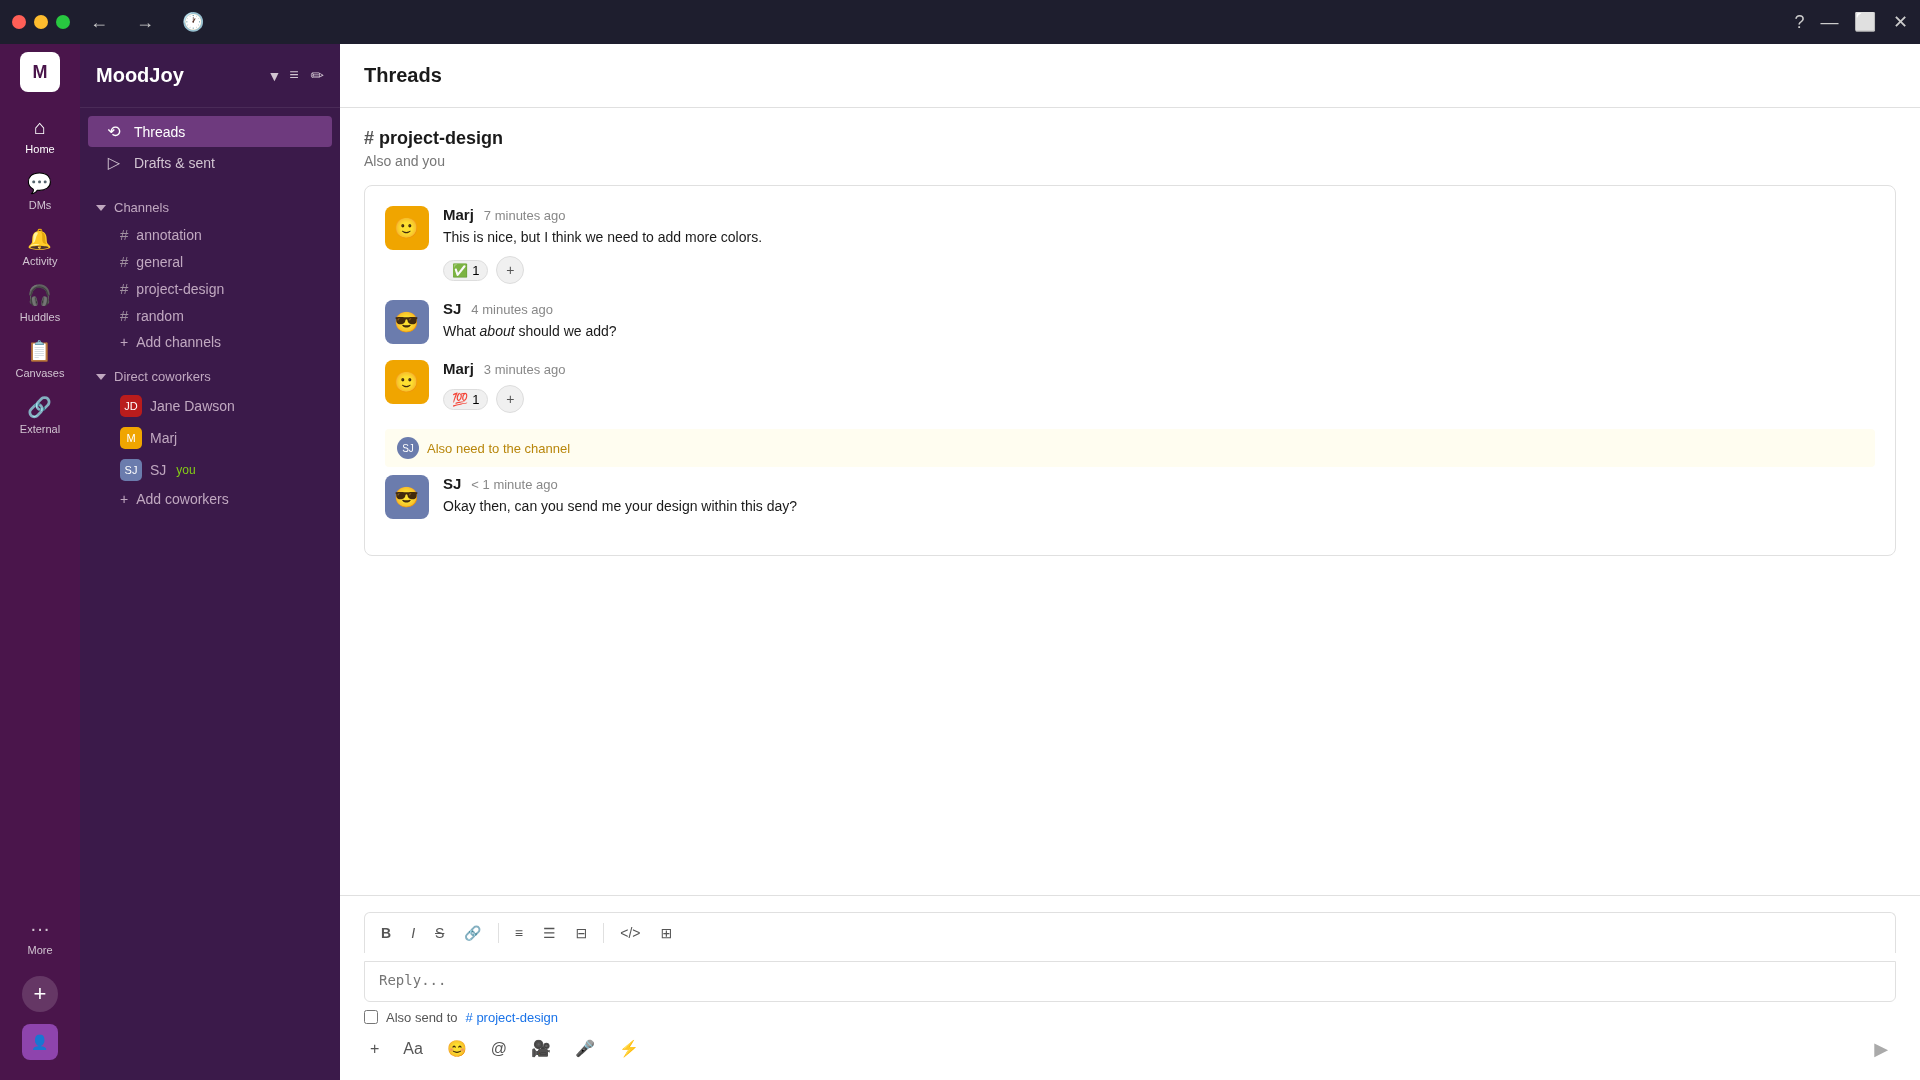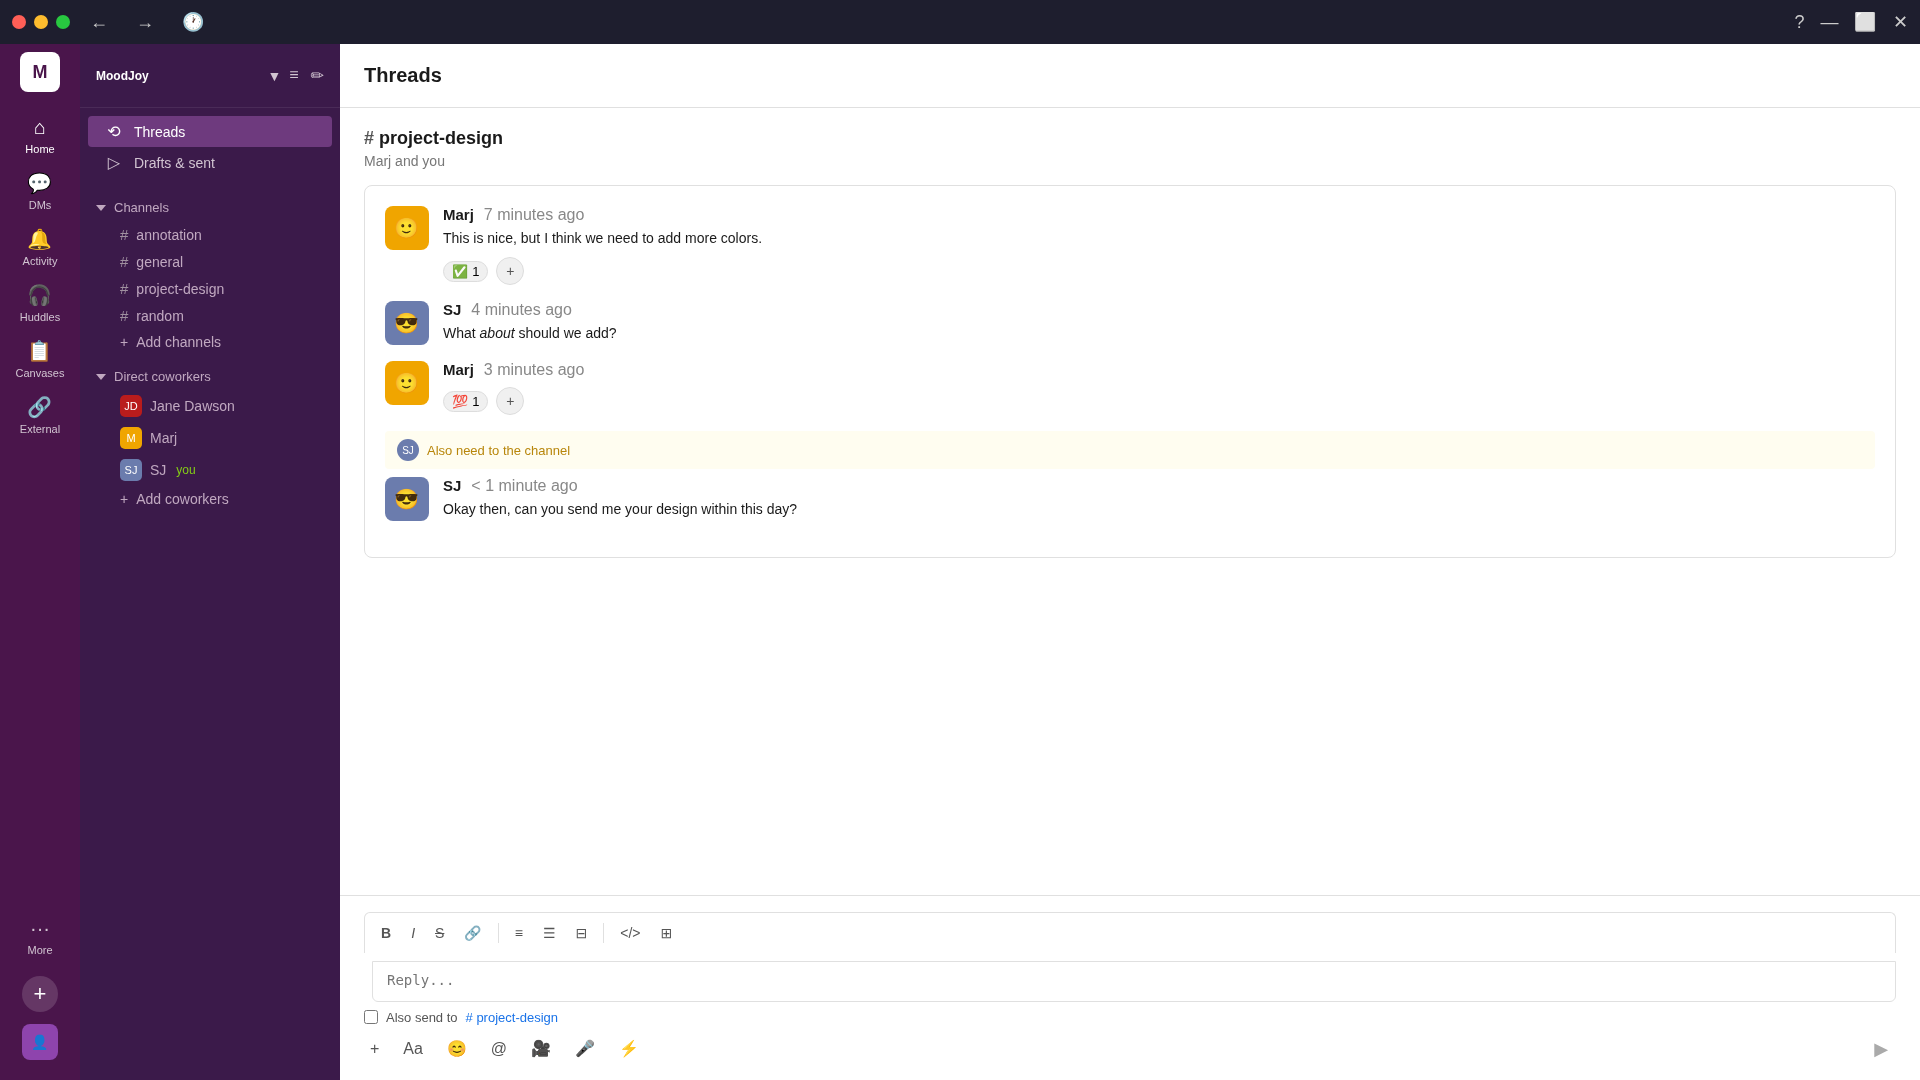"MoodJoy" .workspace-name { font-size: 12px -> 20px }
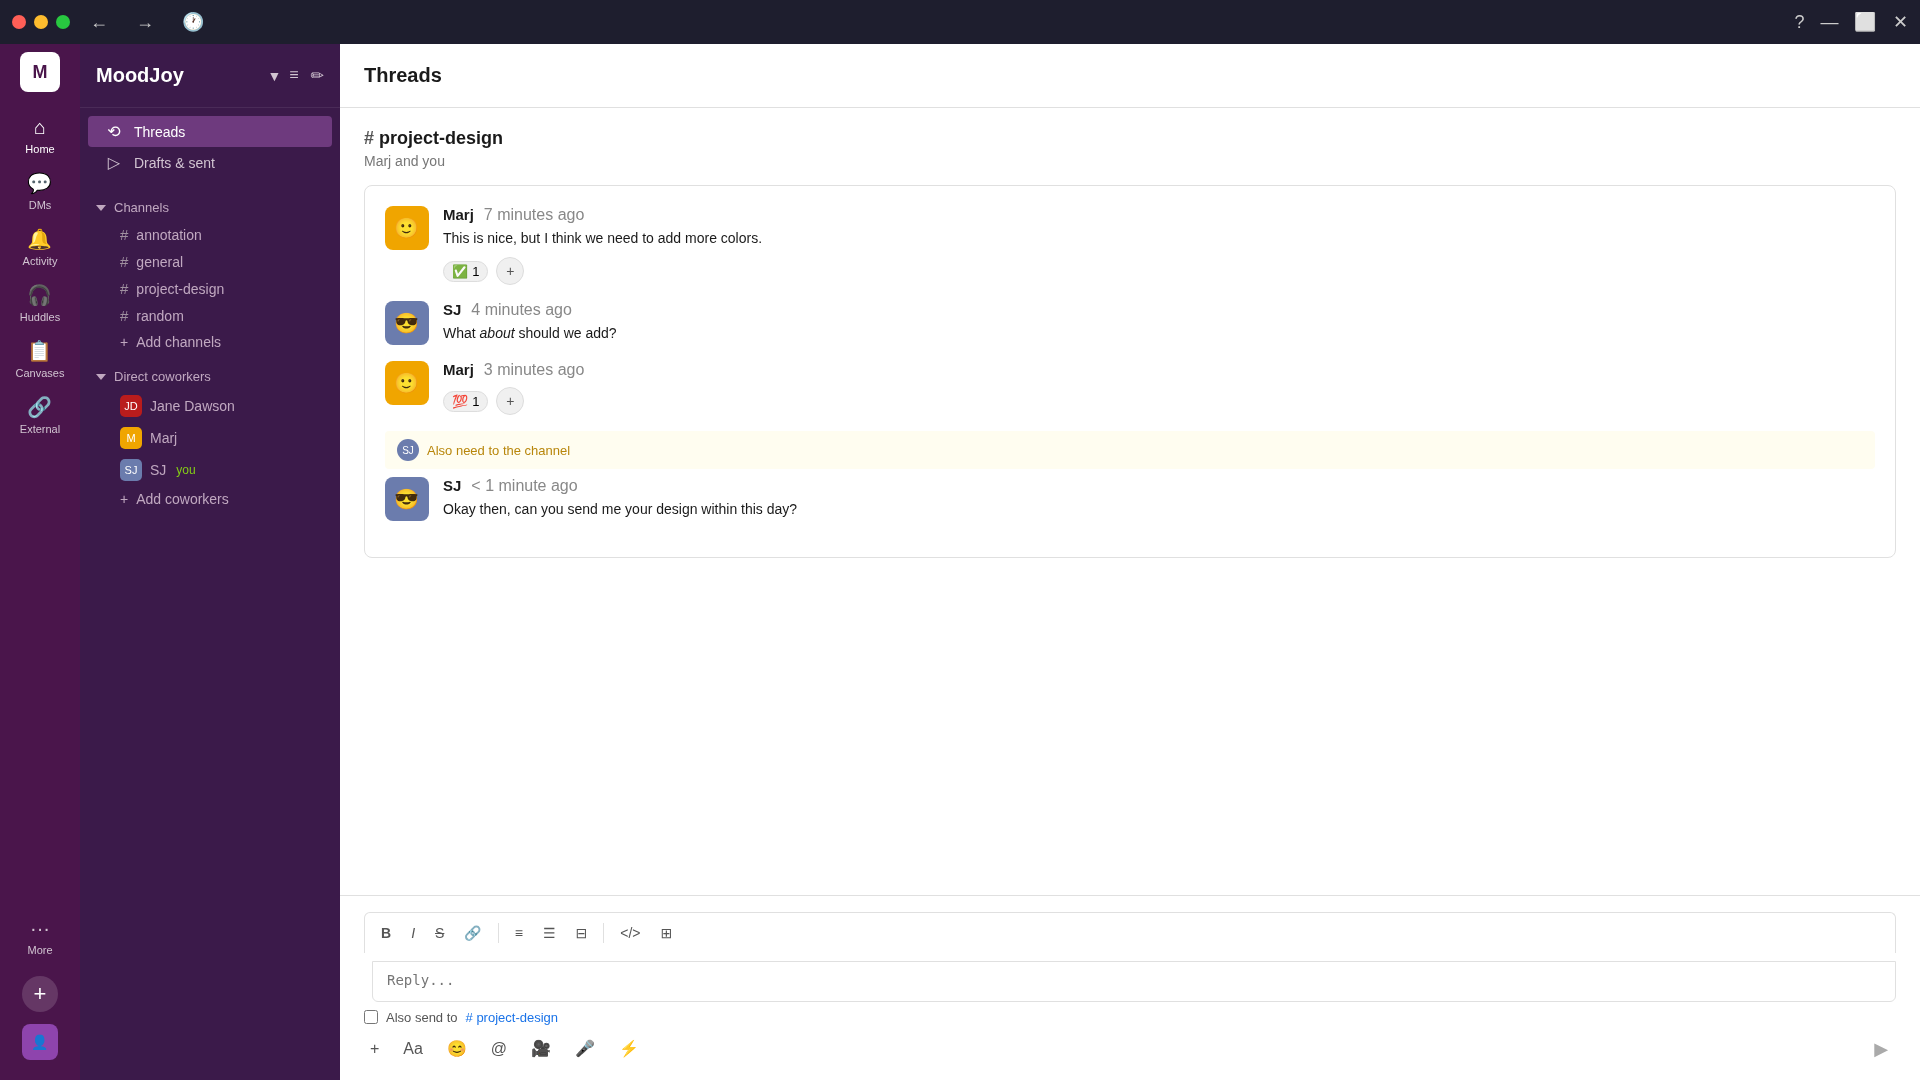"Marj and you" div.channel-participants { text: Marj -> Also }
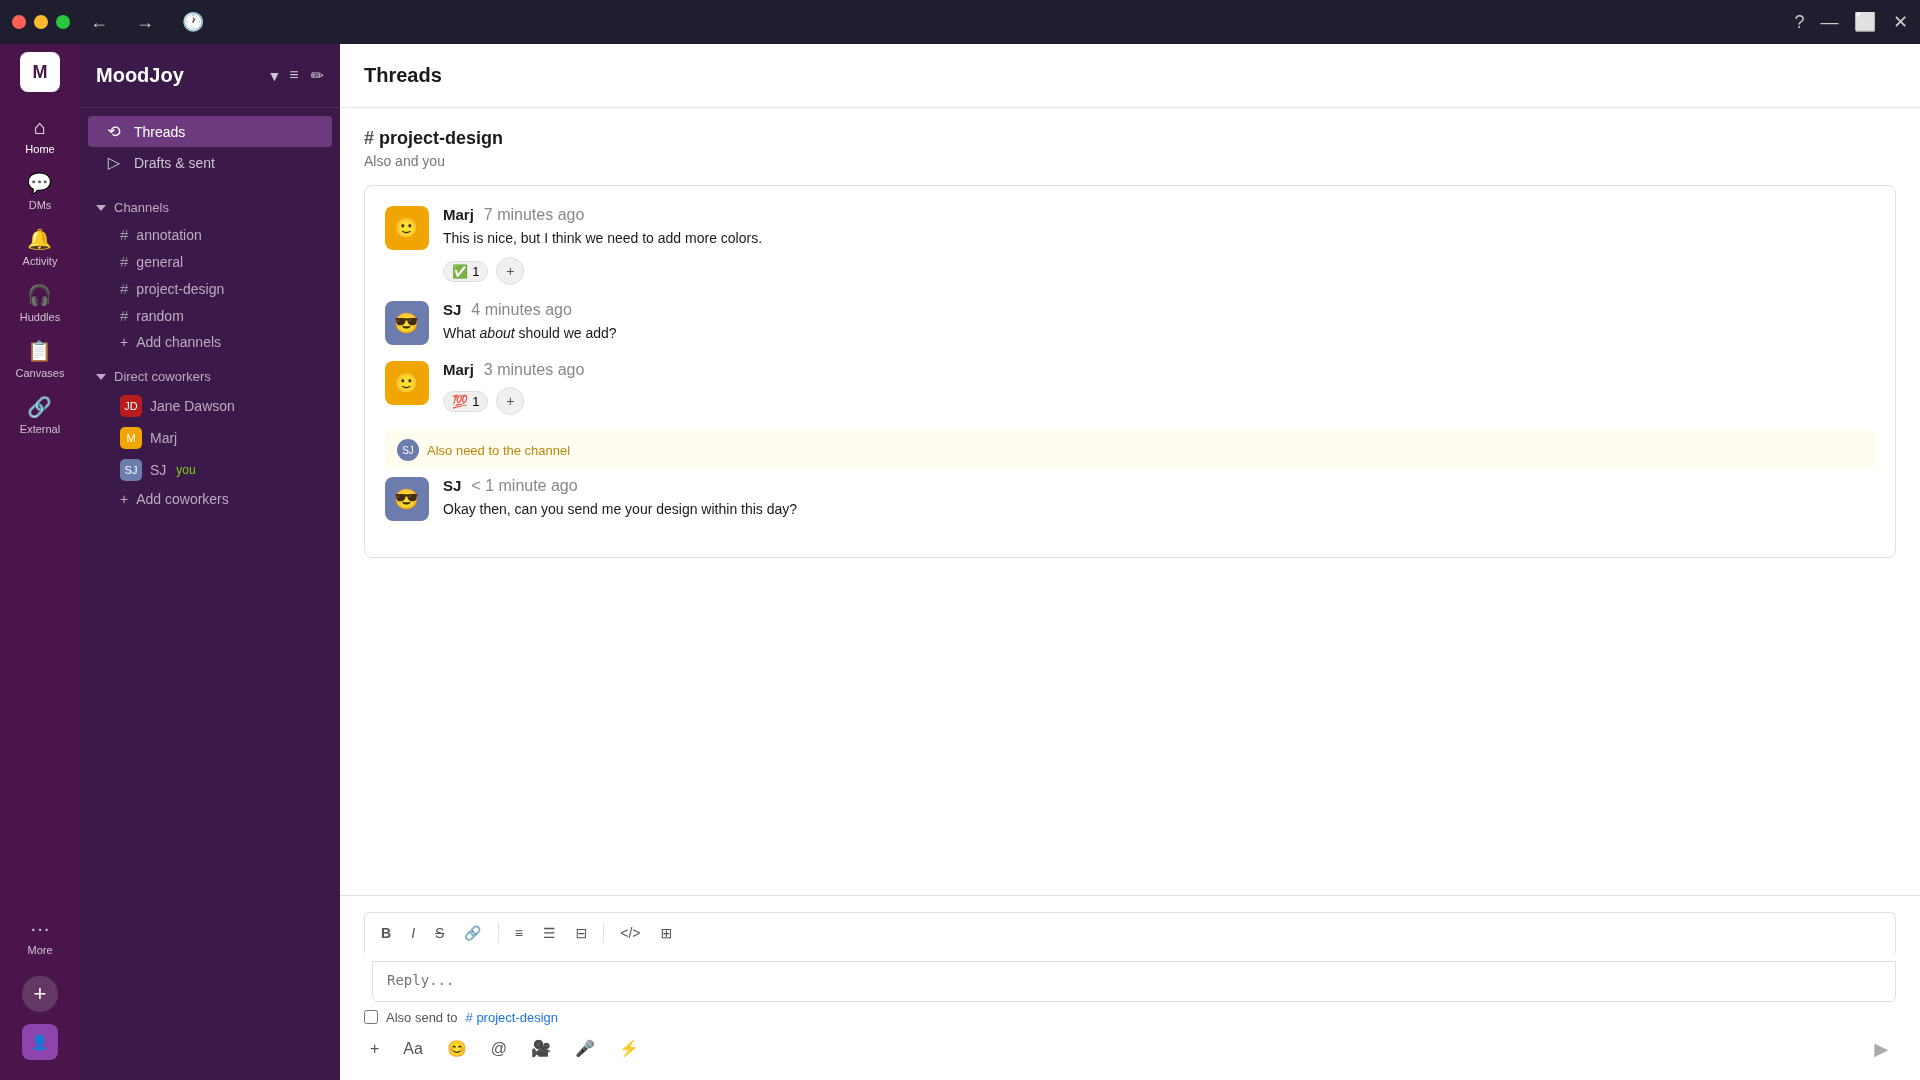"7 minutes ago" .message-time { font-size: 16px -> 13px }
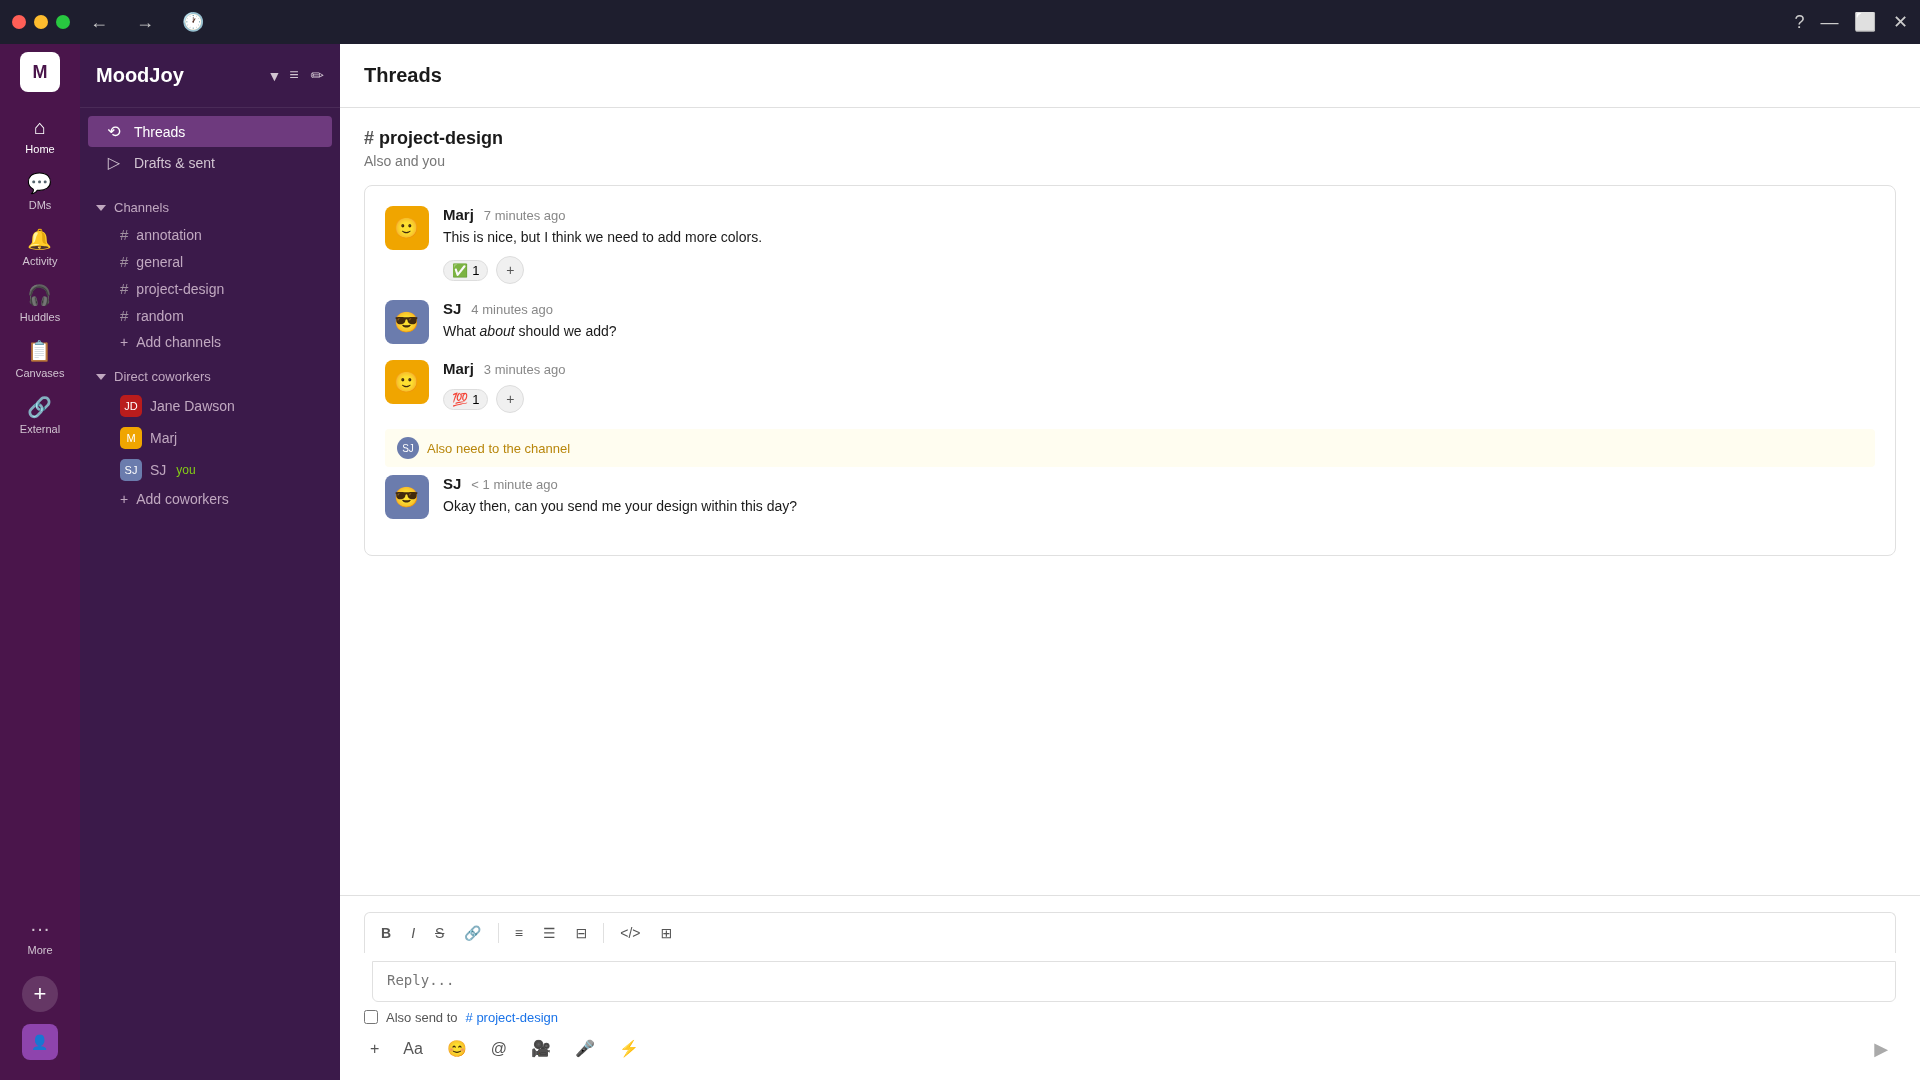"Reply..." .reply-input-area { margin-left: 8px -> none }
